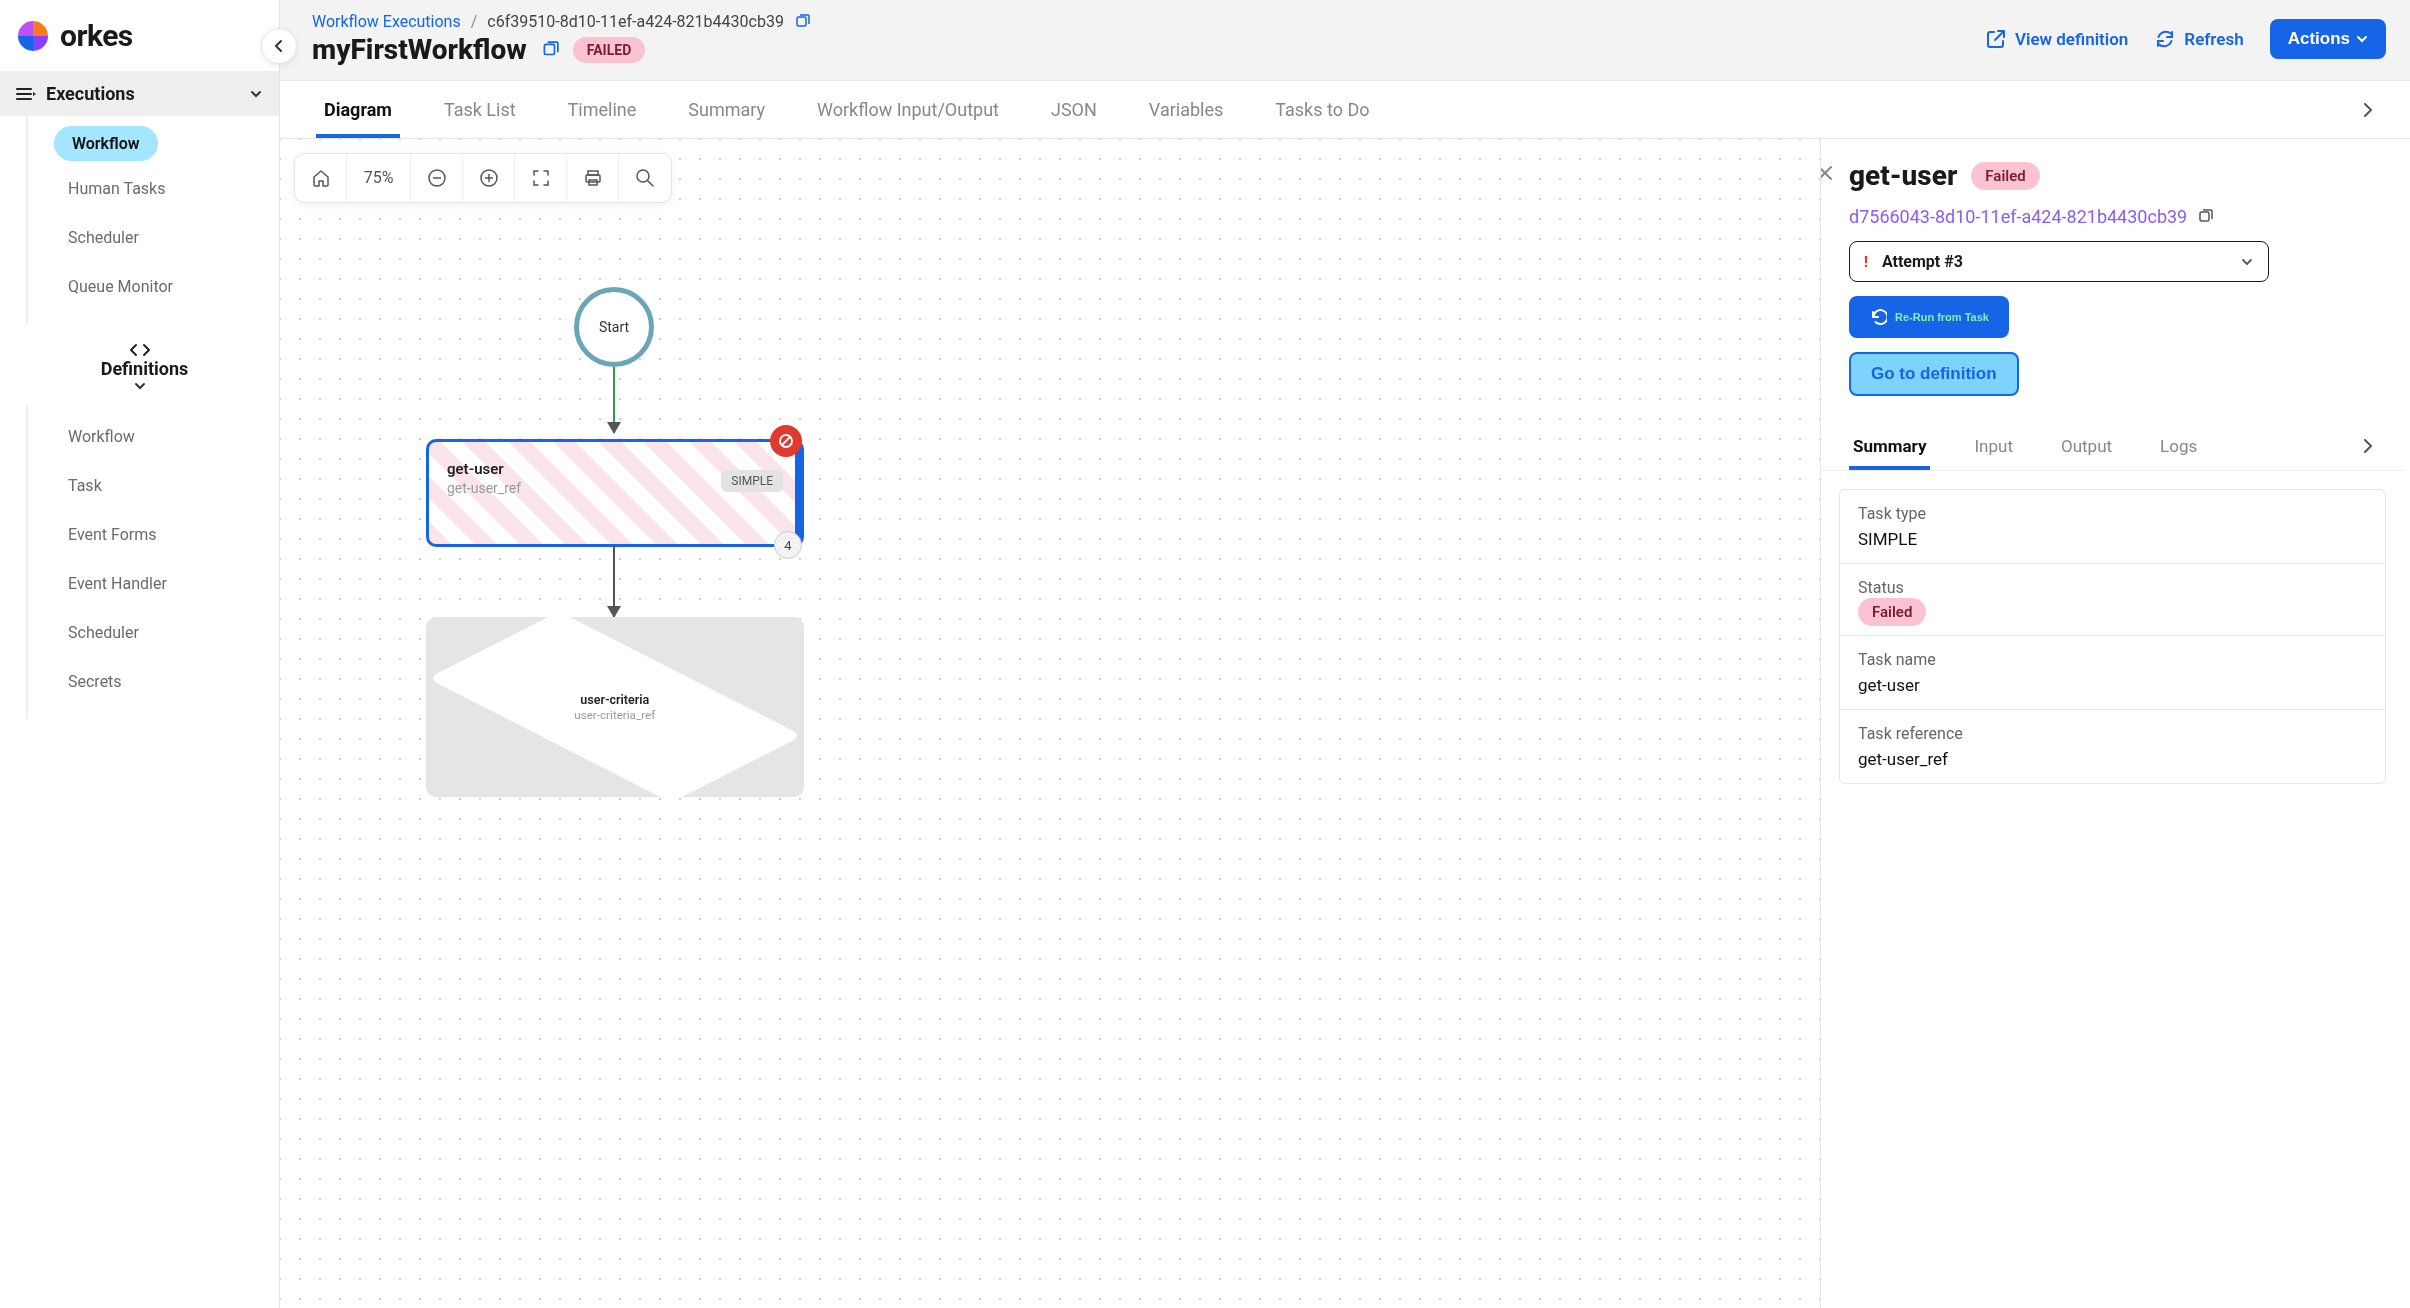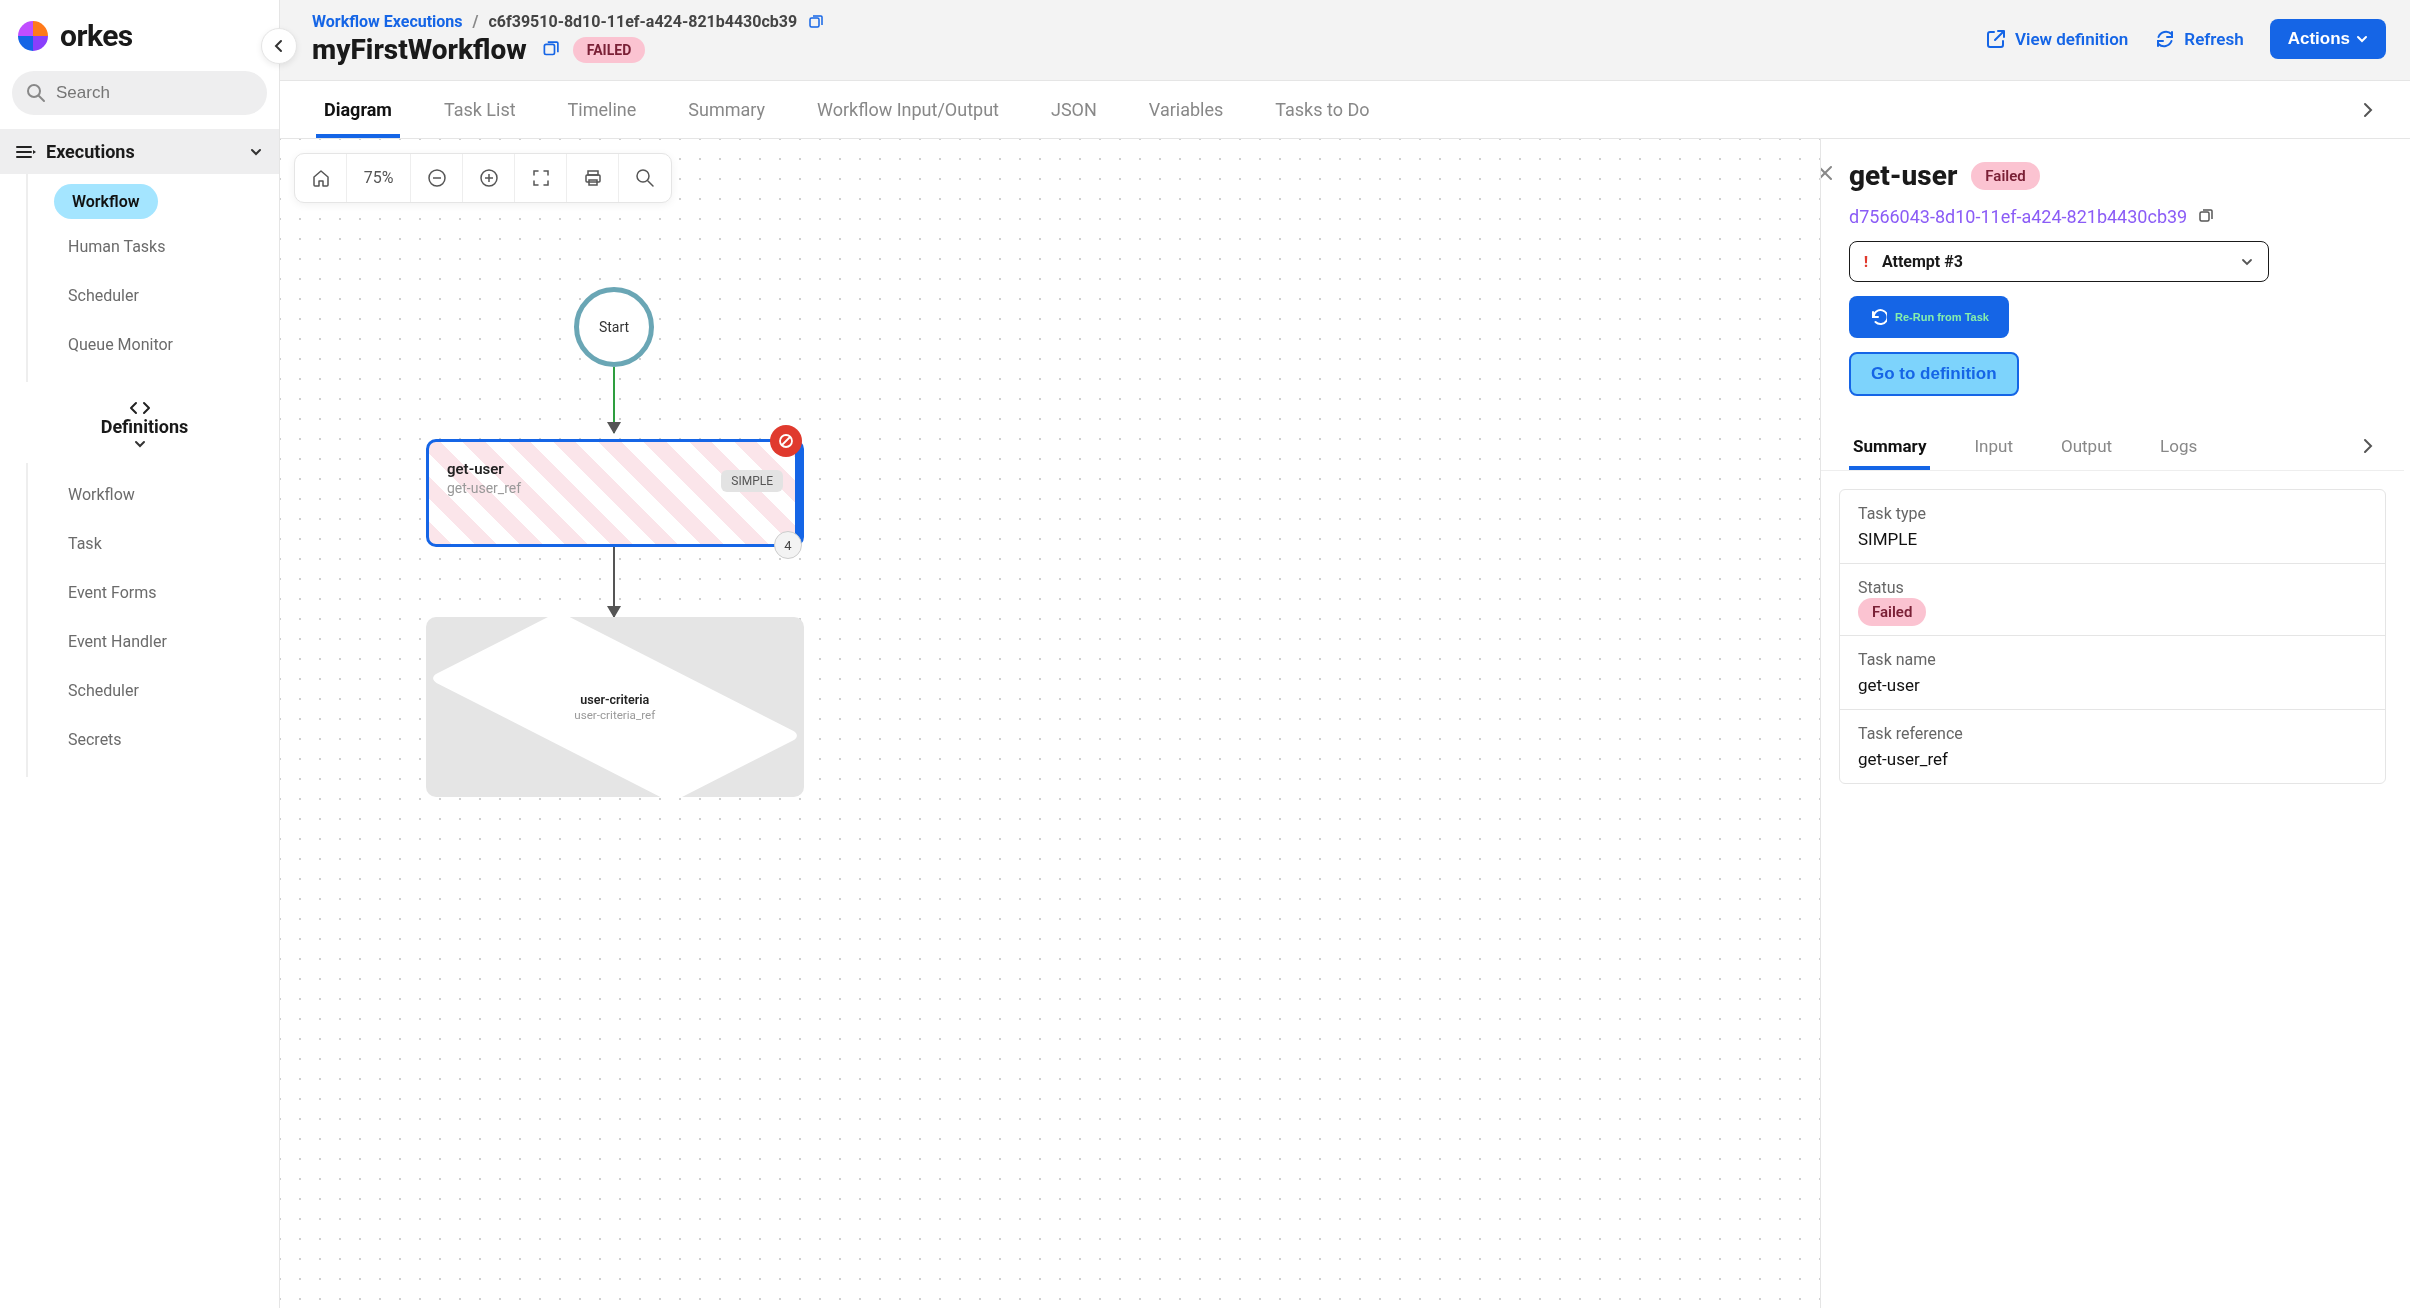"Workflow Executions" .breadcrumb { align-items: flex-end -> center; font-weight: bold -> none }
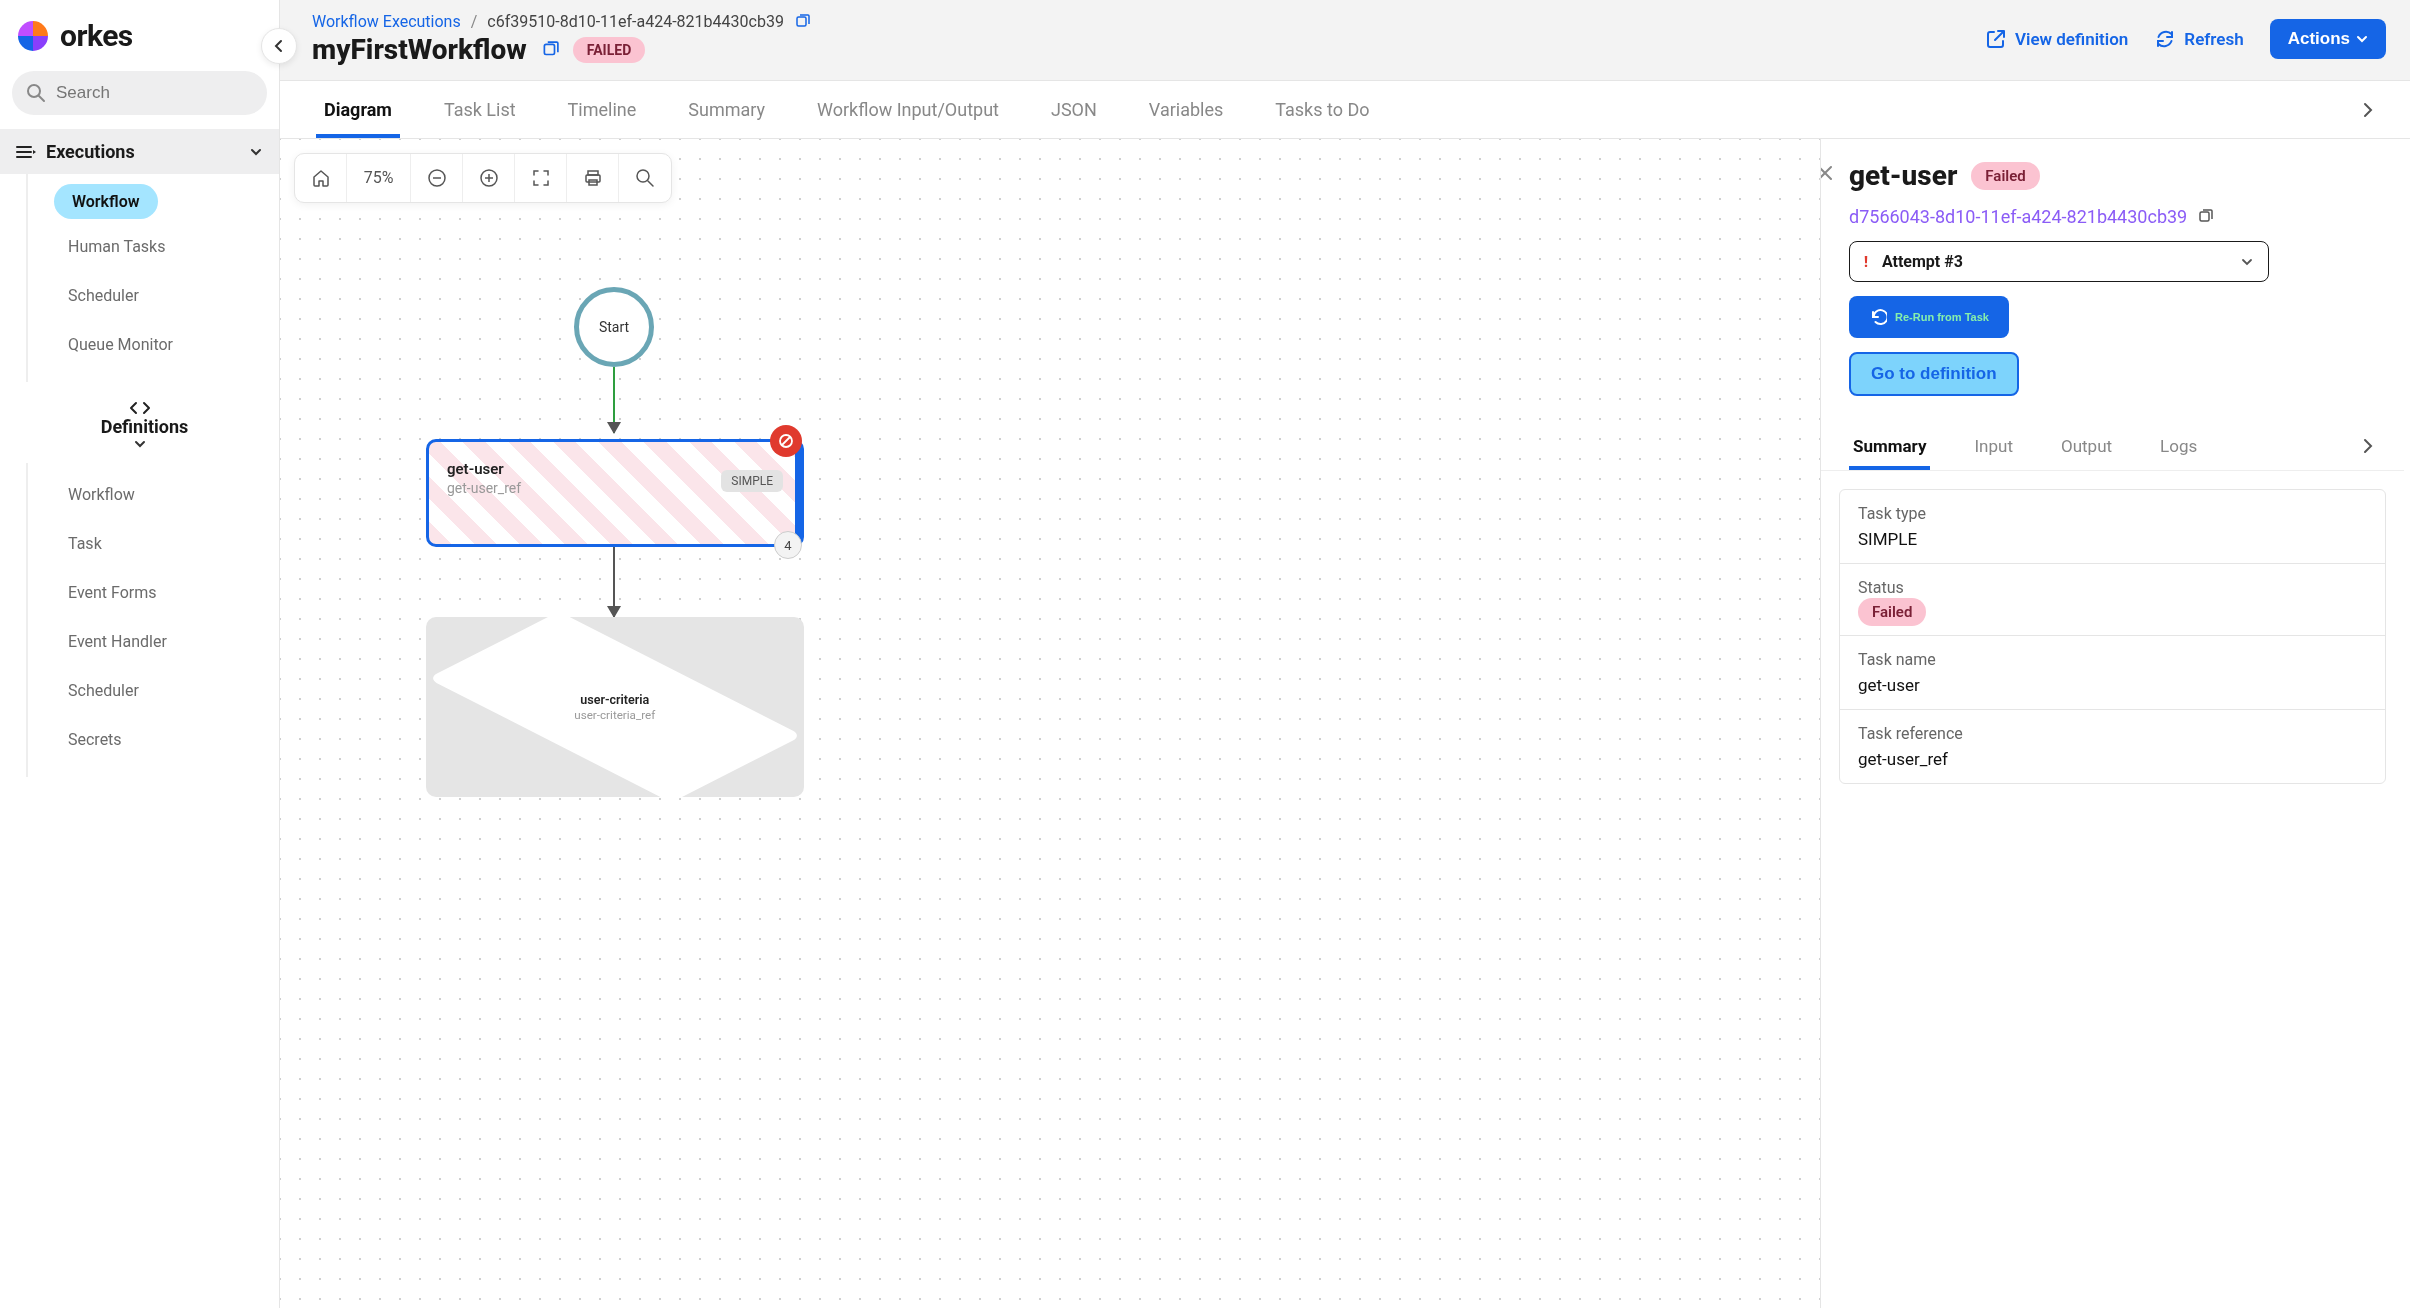"Search" div.search-wrap { html: <div> <div> <span> <svg> <circle></circle> <line></line> </svg> </span> <input> <span>⌘</span> <span>K</span> </div> </div> -> none }
